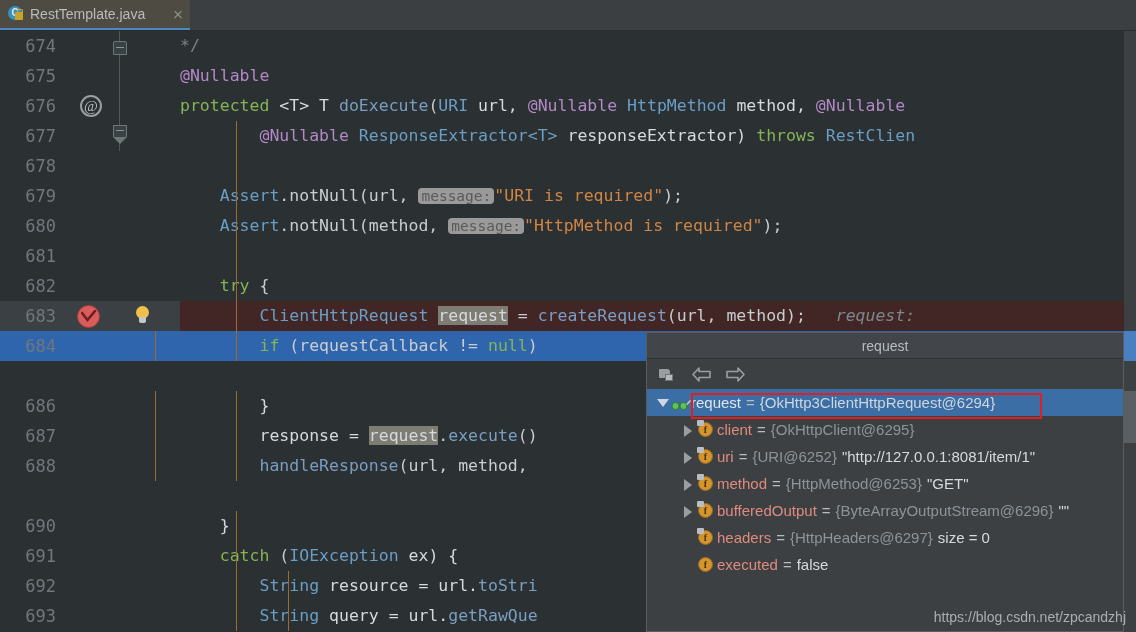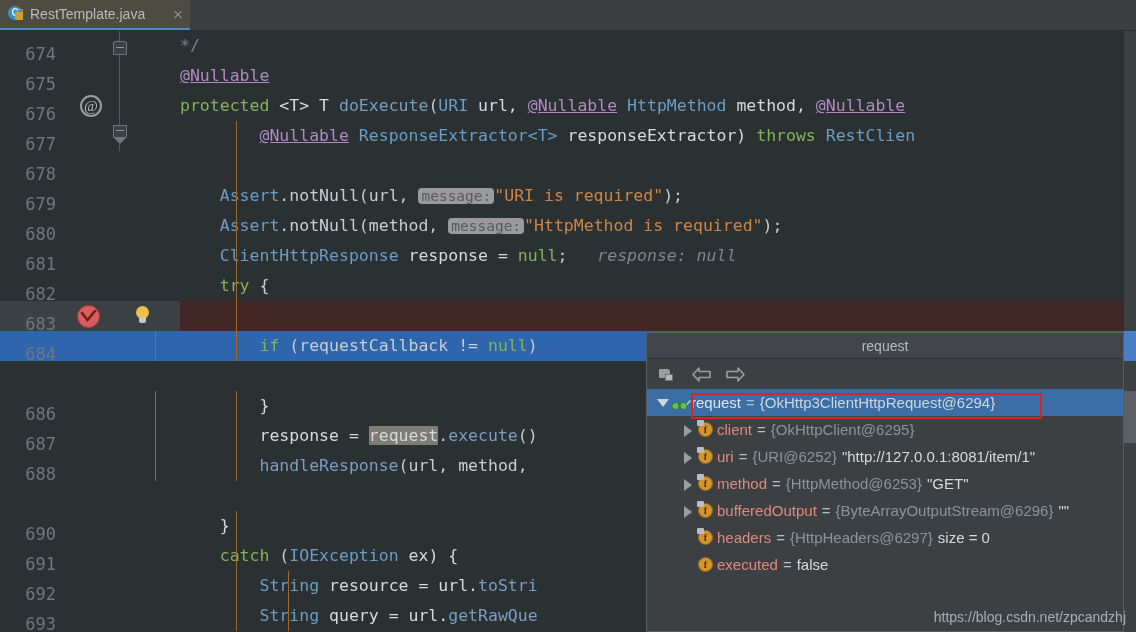"674" .row .lnum { top: 8px -> 0 }
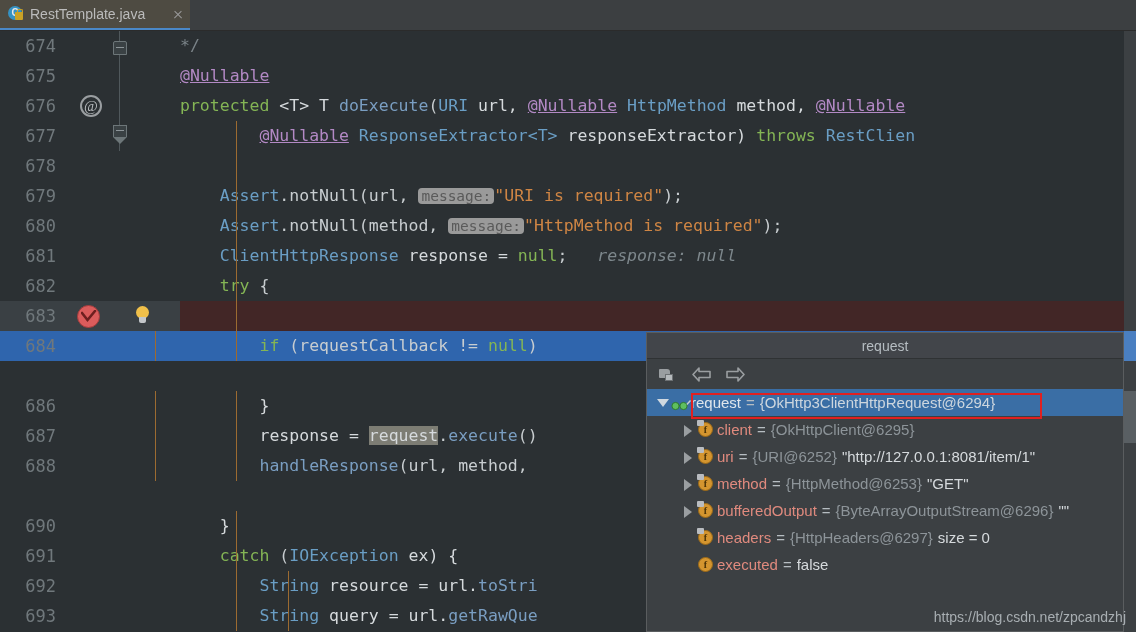"@Nullable" .ann { text-decoration: underline -> none }
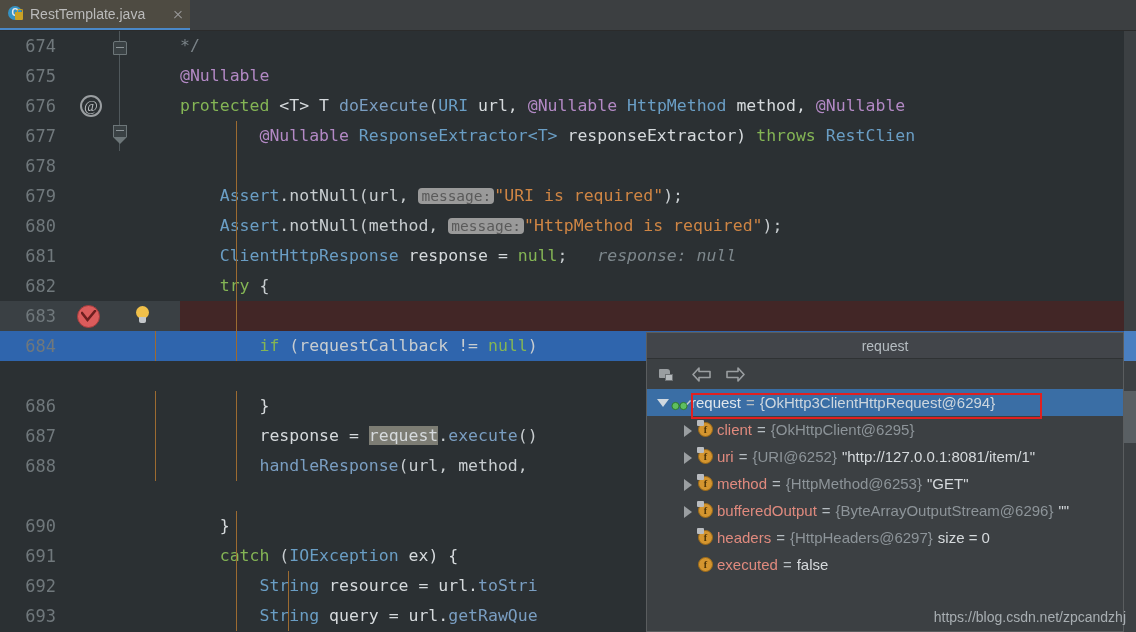"ClientHttpResponse response = null;" div.code { html: <div><span> </span><span>ClientHttpResponse</span><span> response = </span><span>null</span><span>;</span><span> </span><span>response: null</span></div> -> none }
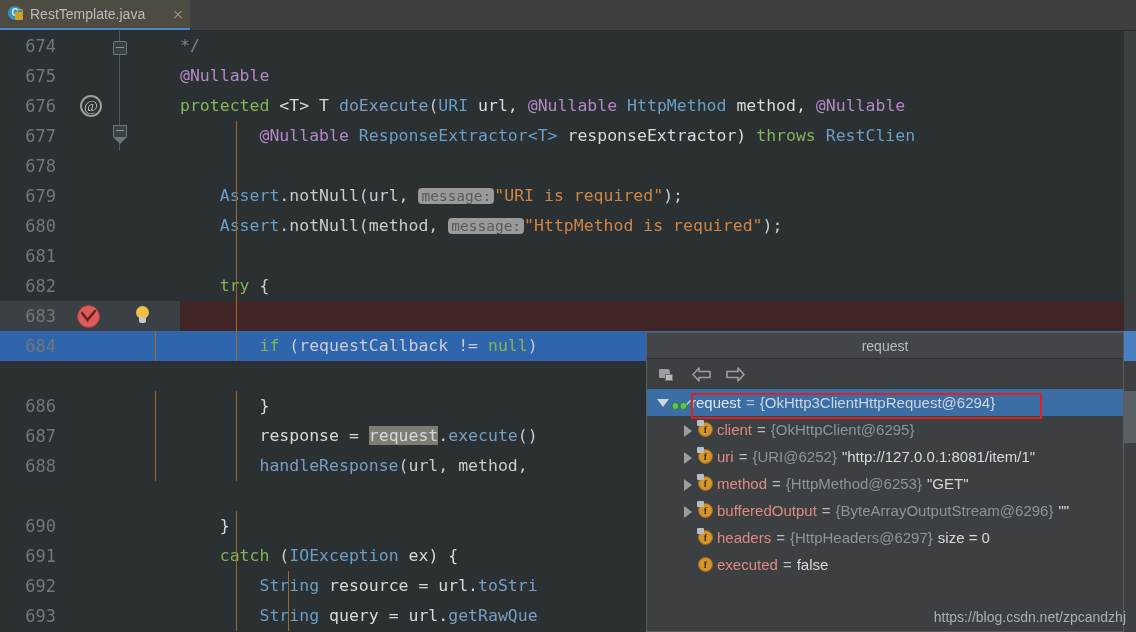"ClientHttpRequest request =" div.code { html: none -> <div><span> </span><span>ClientHttpRequest</span><span> </span><span>request</span><span> = </span><span>createRequest</span><span>(url, method);</span><span> </span><span>request:</span></div> }
